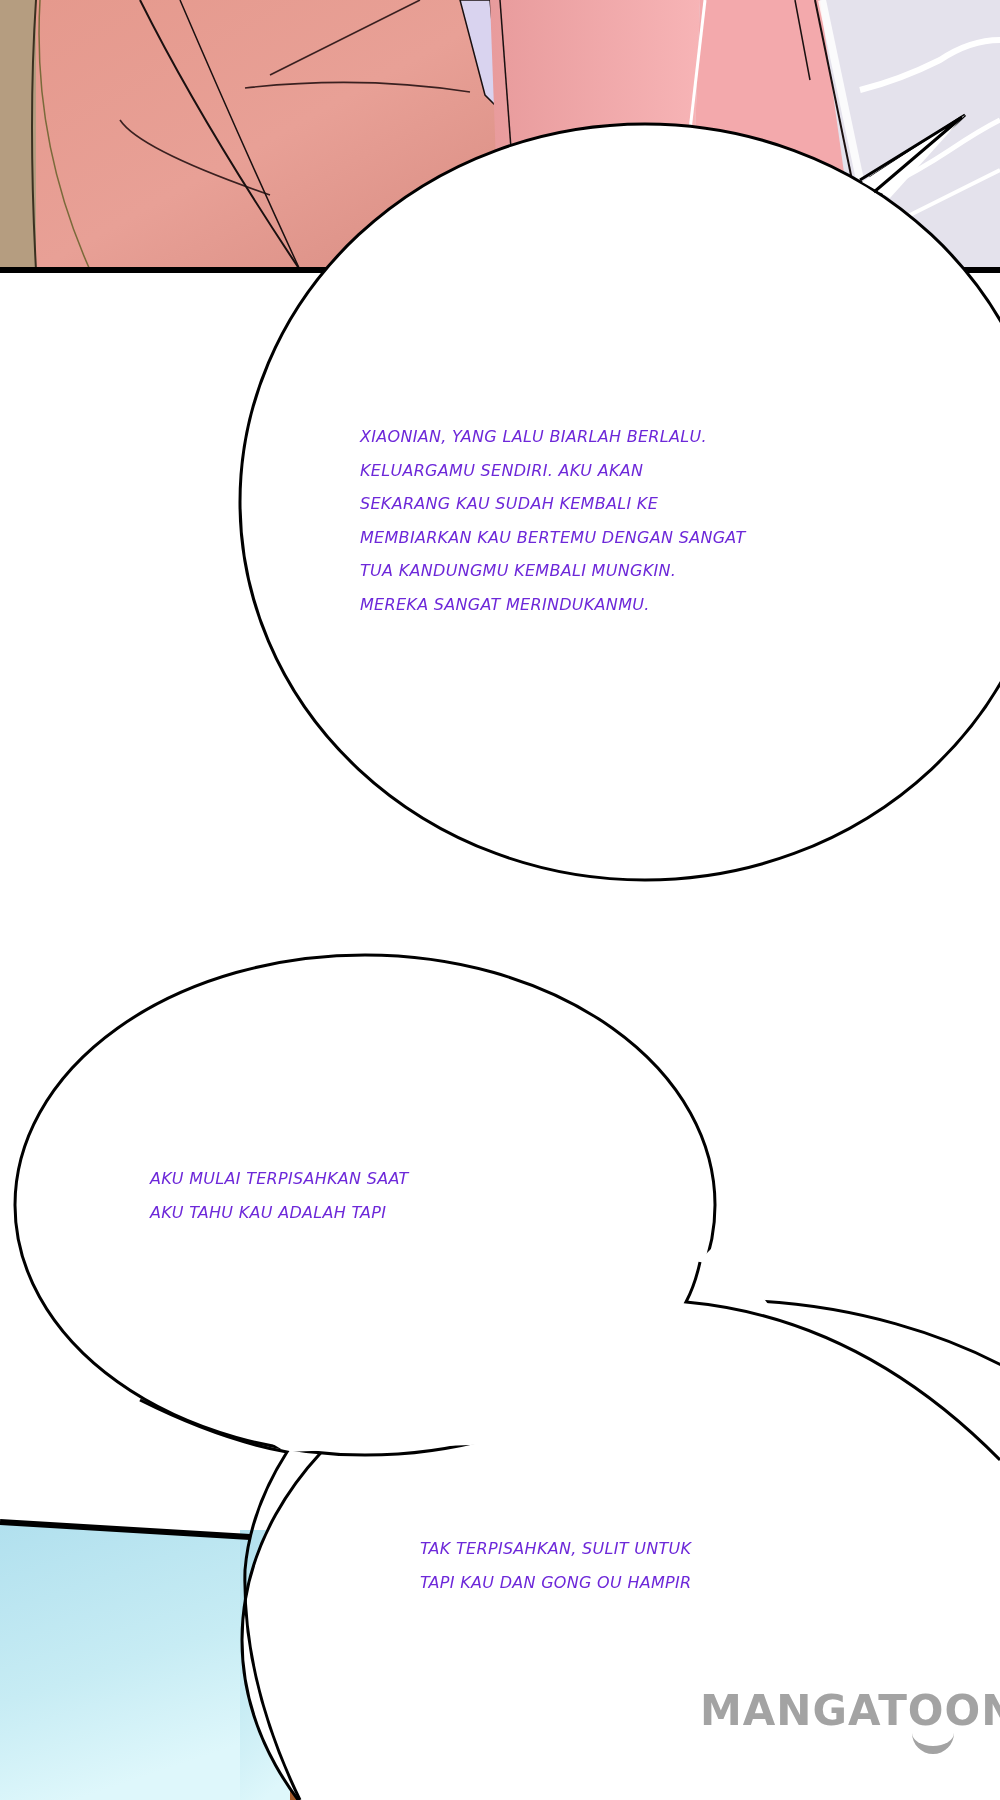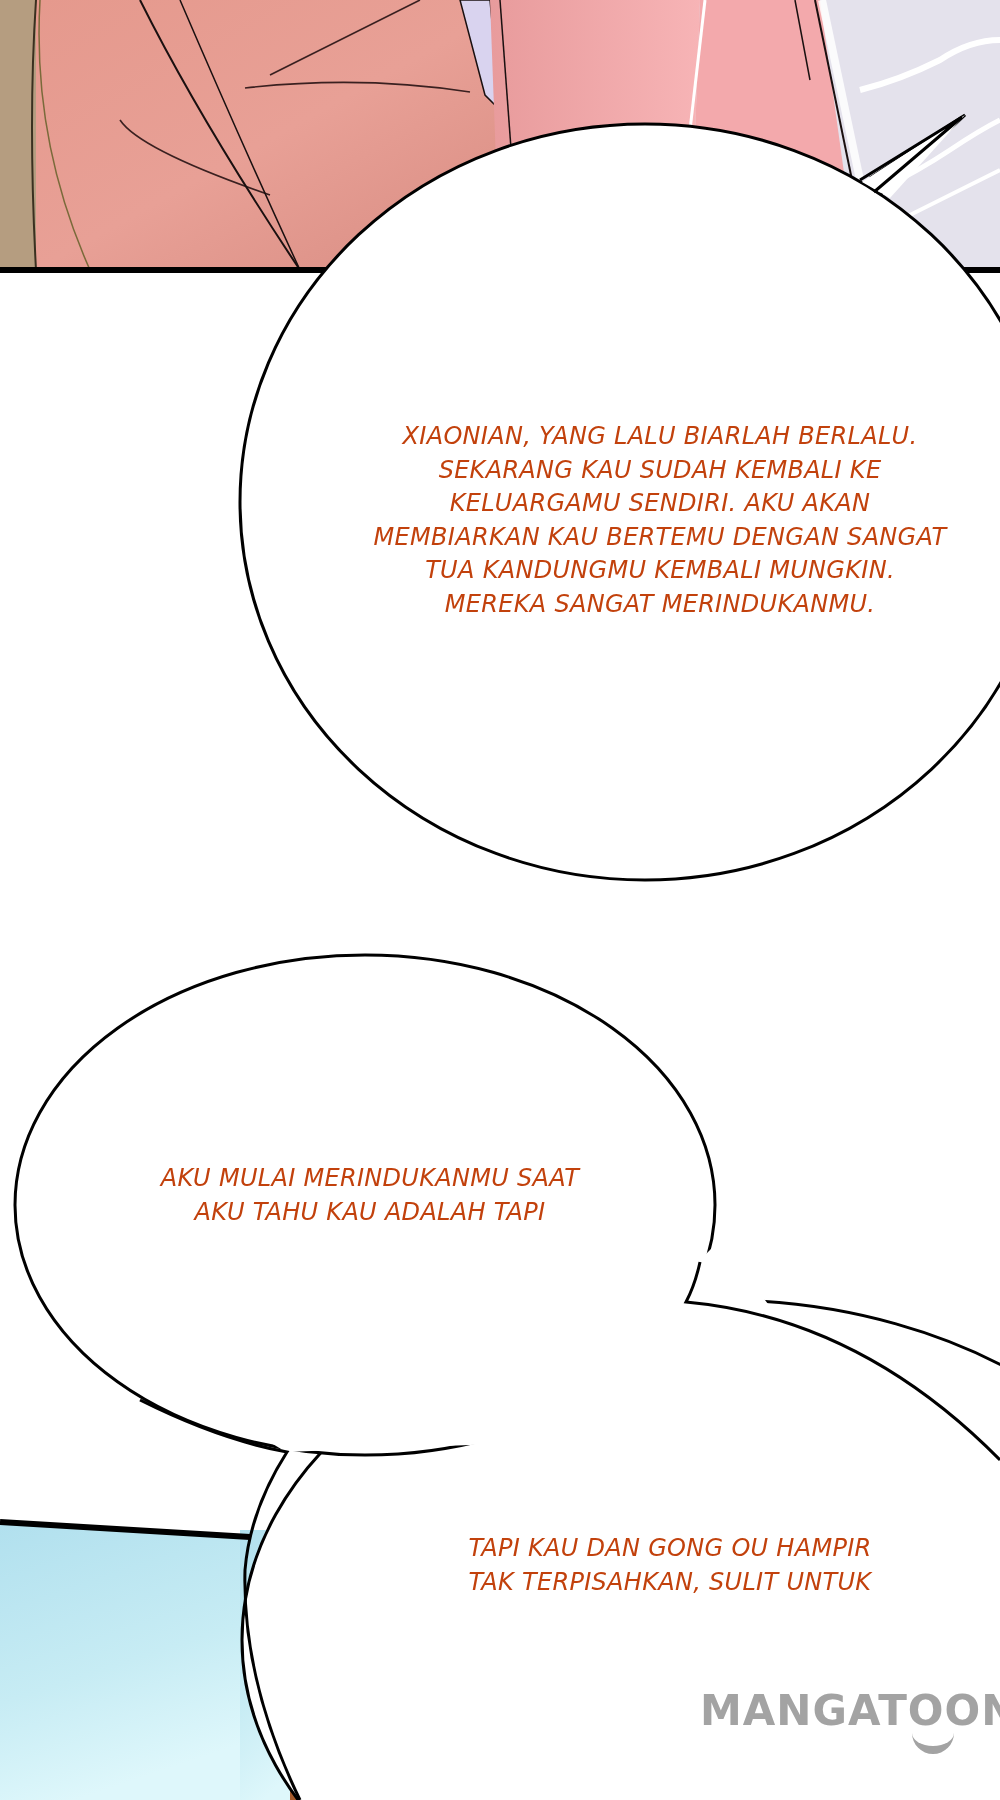"XIAONIAN, YANG LALU BIARLAH BERLALU." .bubble-text { color: #c2410c -> #6d28d9; font-size: 24px -> 16px; text-align: center -> none }
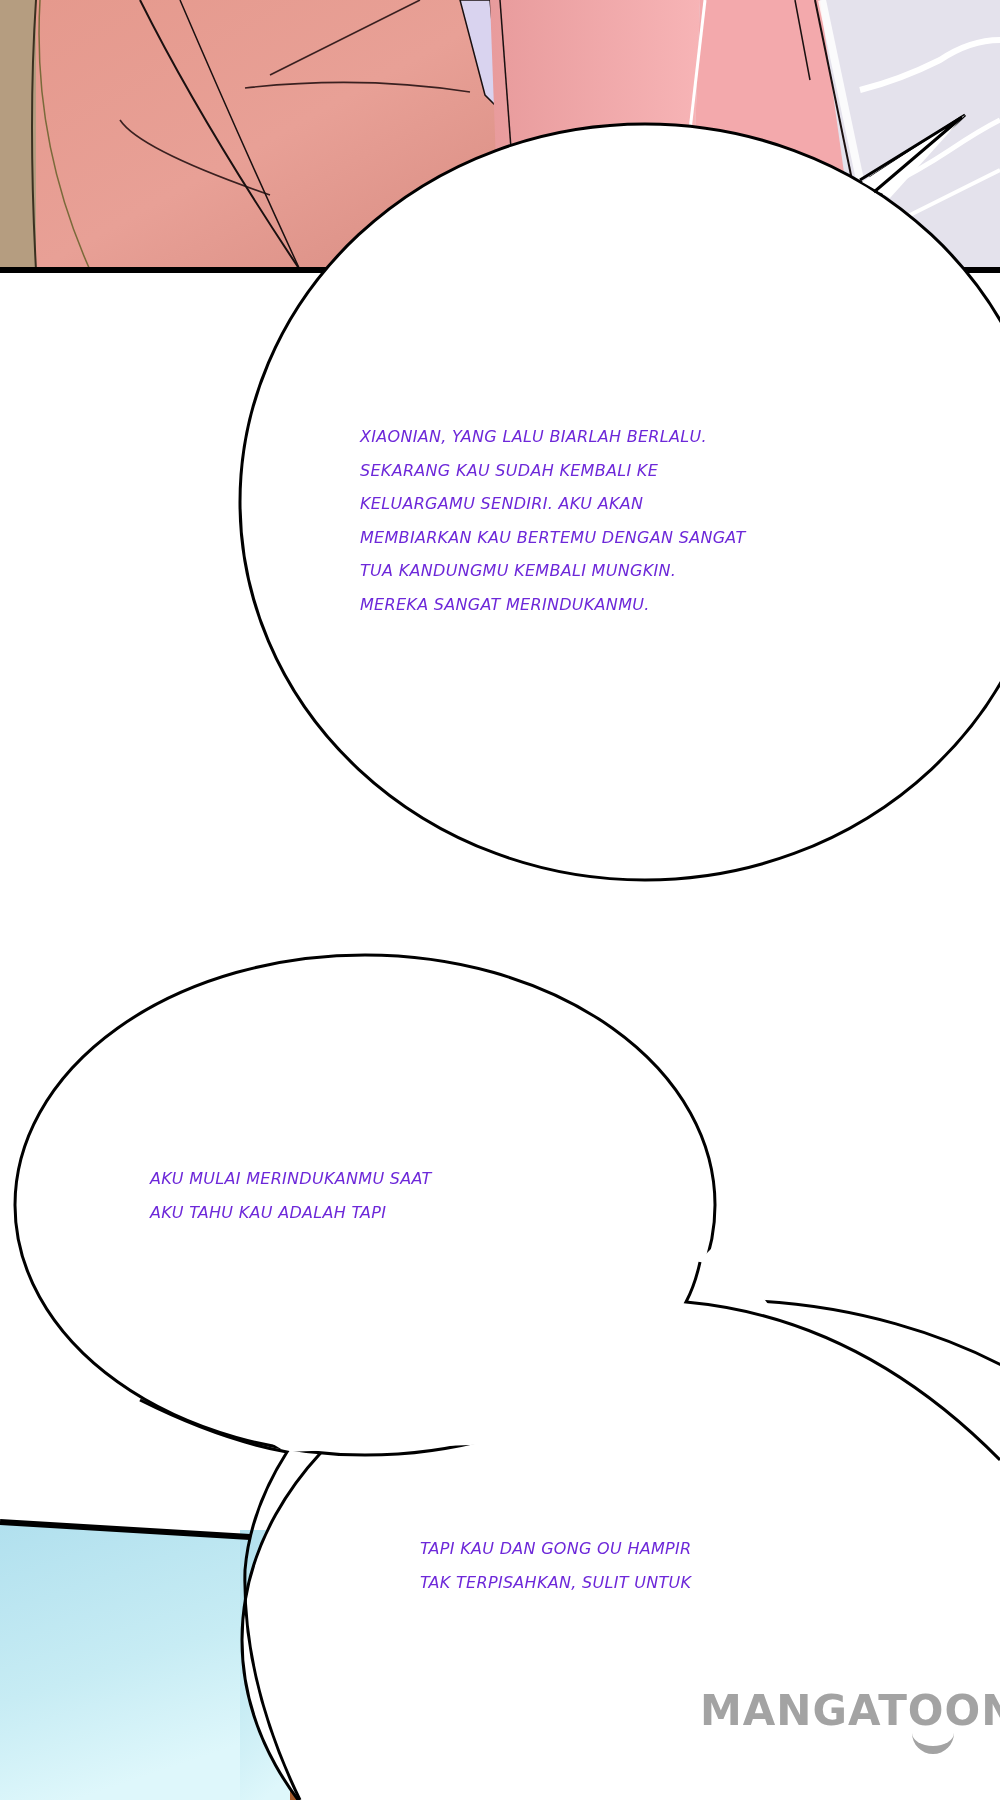"SEKARANG KAU SUDAH KEMBALI KE" span.line { order: before "KELUARGAMU SENDIRI. AKU AKAN" -> after "KELUARGAMU SENDIRI. AKU AKAN" }
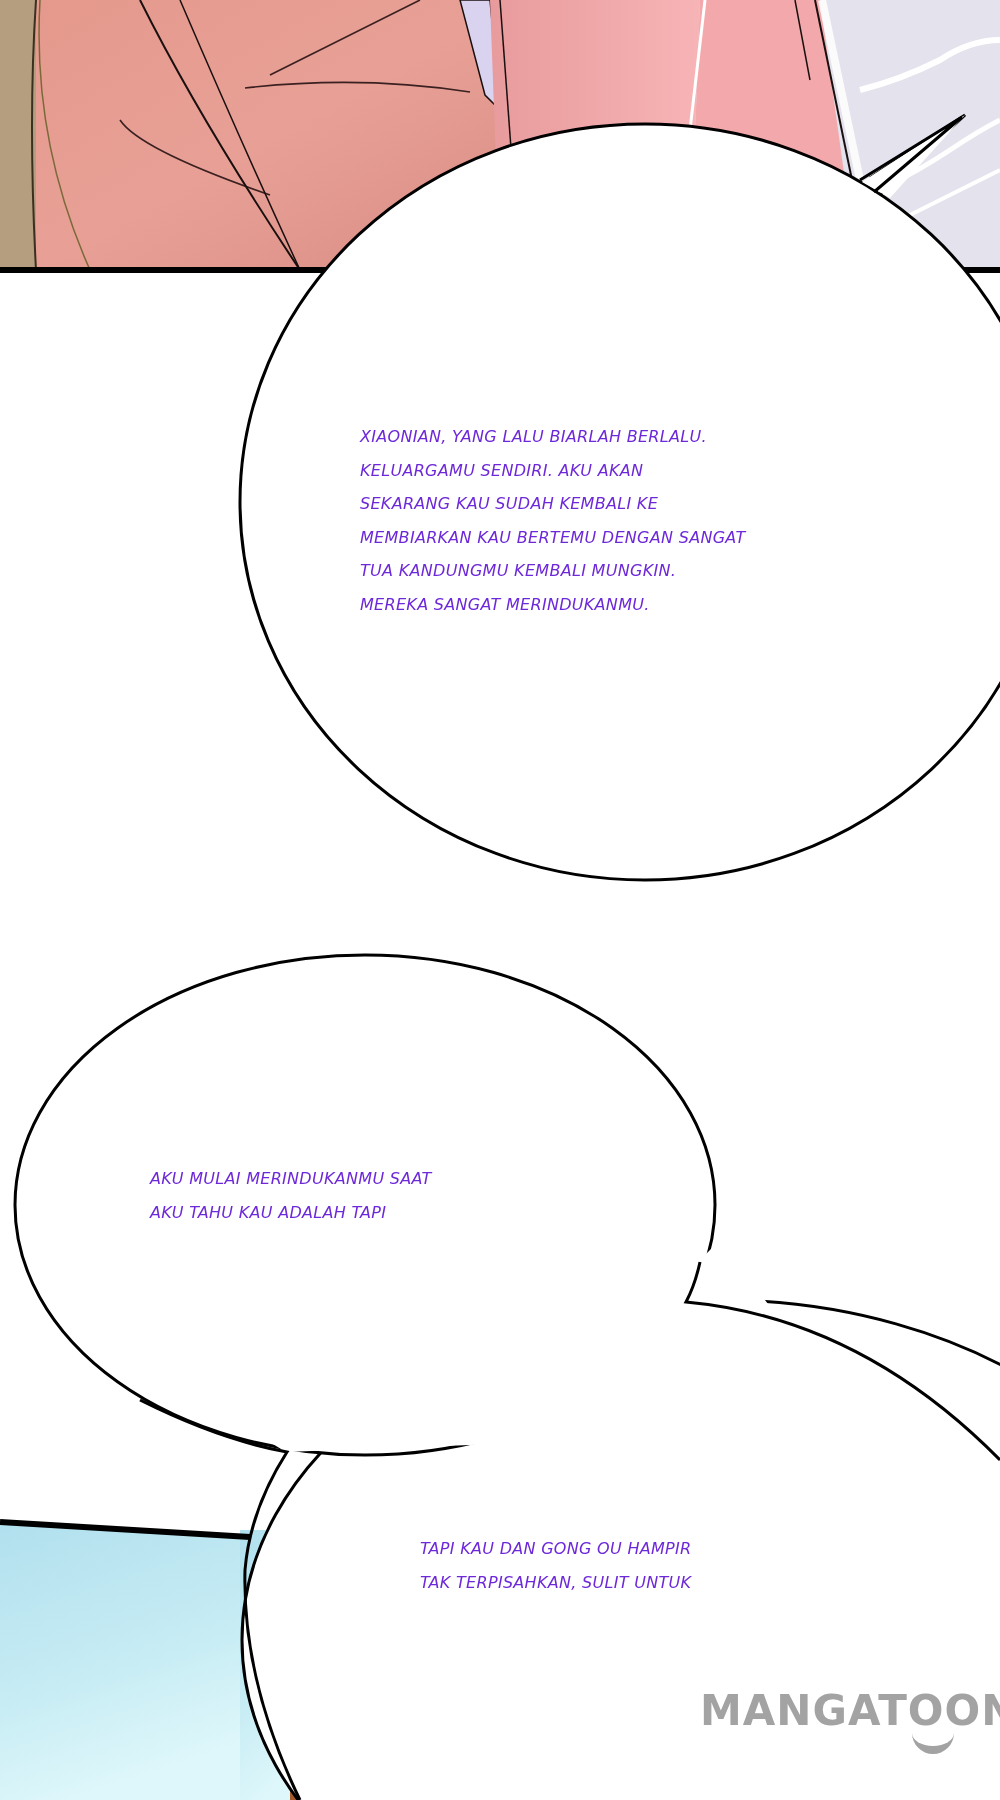"AKU MULAI MERINDUKANMU SAAT" span.line { text: MERINDUKANMU -> TERPISAHKAN }
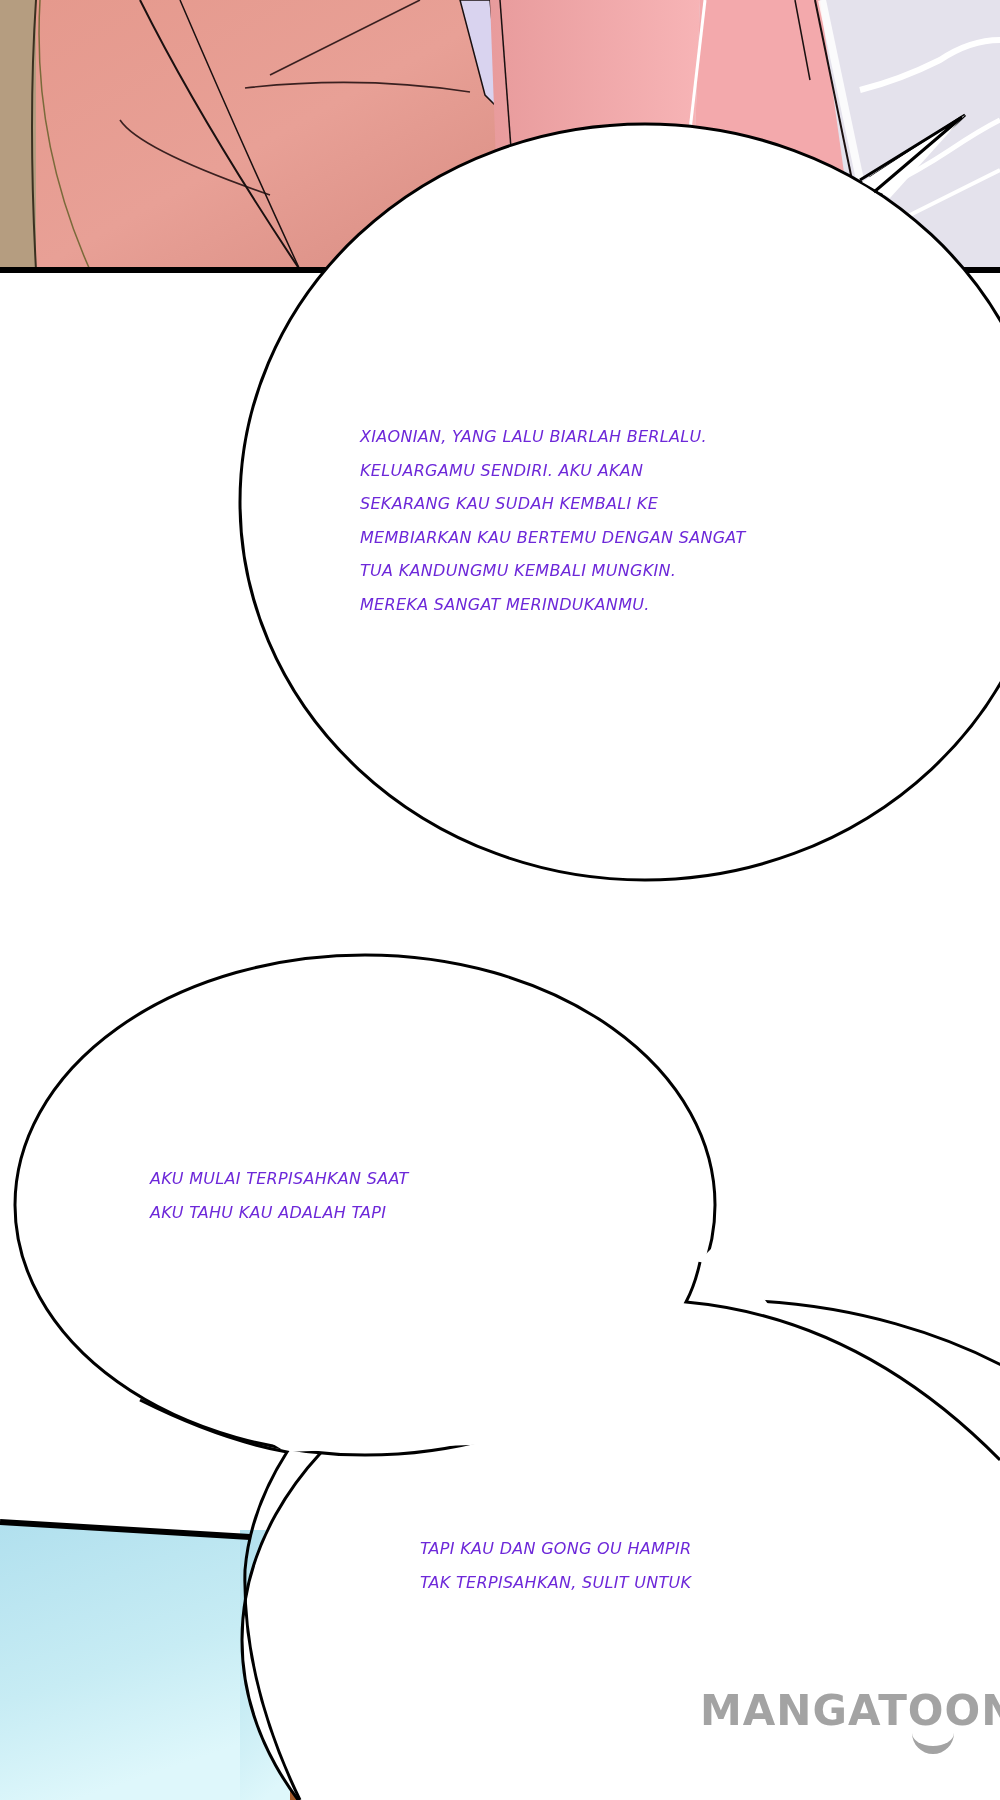"TAPI KAU DAN GONG OU" span.line { order: before "TAK TERPISAHKAN, SULIT UNTUK" -> after "TAK TERPISAHKAN, SULIT UNTUK" }
